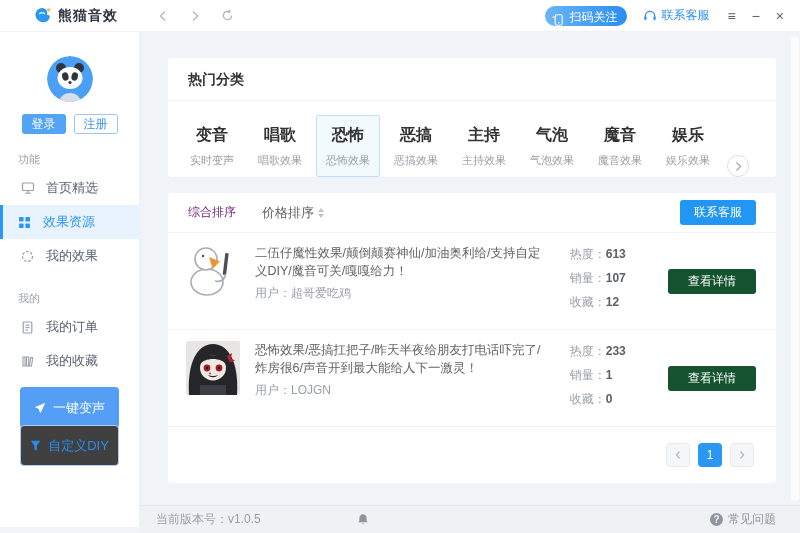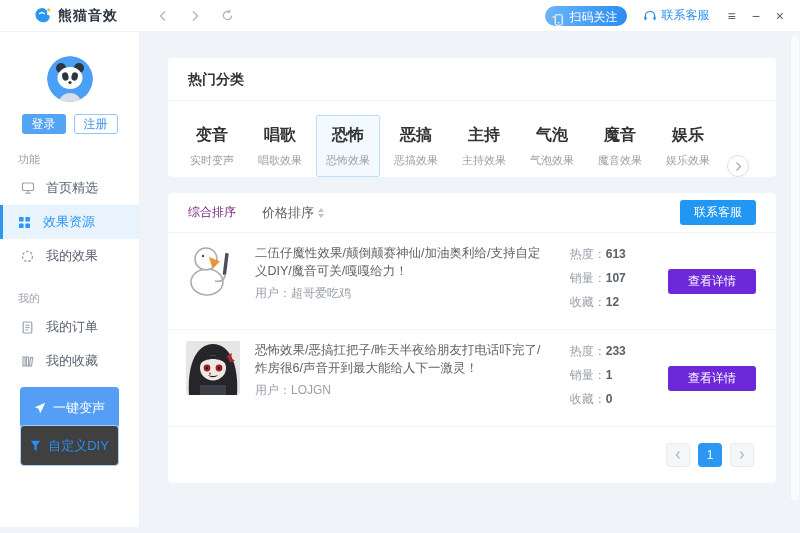"查看详情" .btn-detail { background: #6d28d9 -> #14532d }
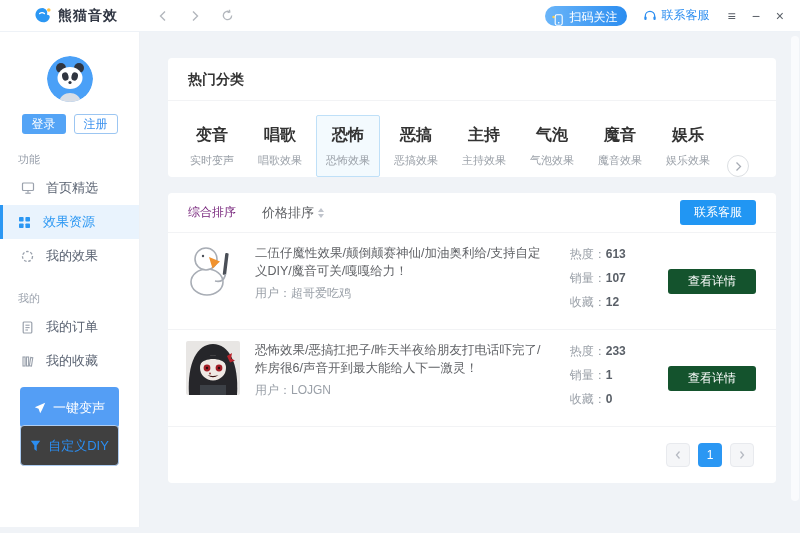"当前版本号：v1.0.5" div.footer { html: none -> <div> <span>当前版本号：v1.0.5</span> <span> <svg> <path></path> <path></path> </svg> </span> <span></span> <span> <span>?</span> <span>常见问题</span> </span> </div> }
